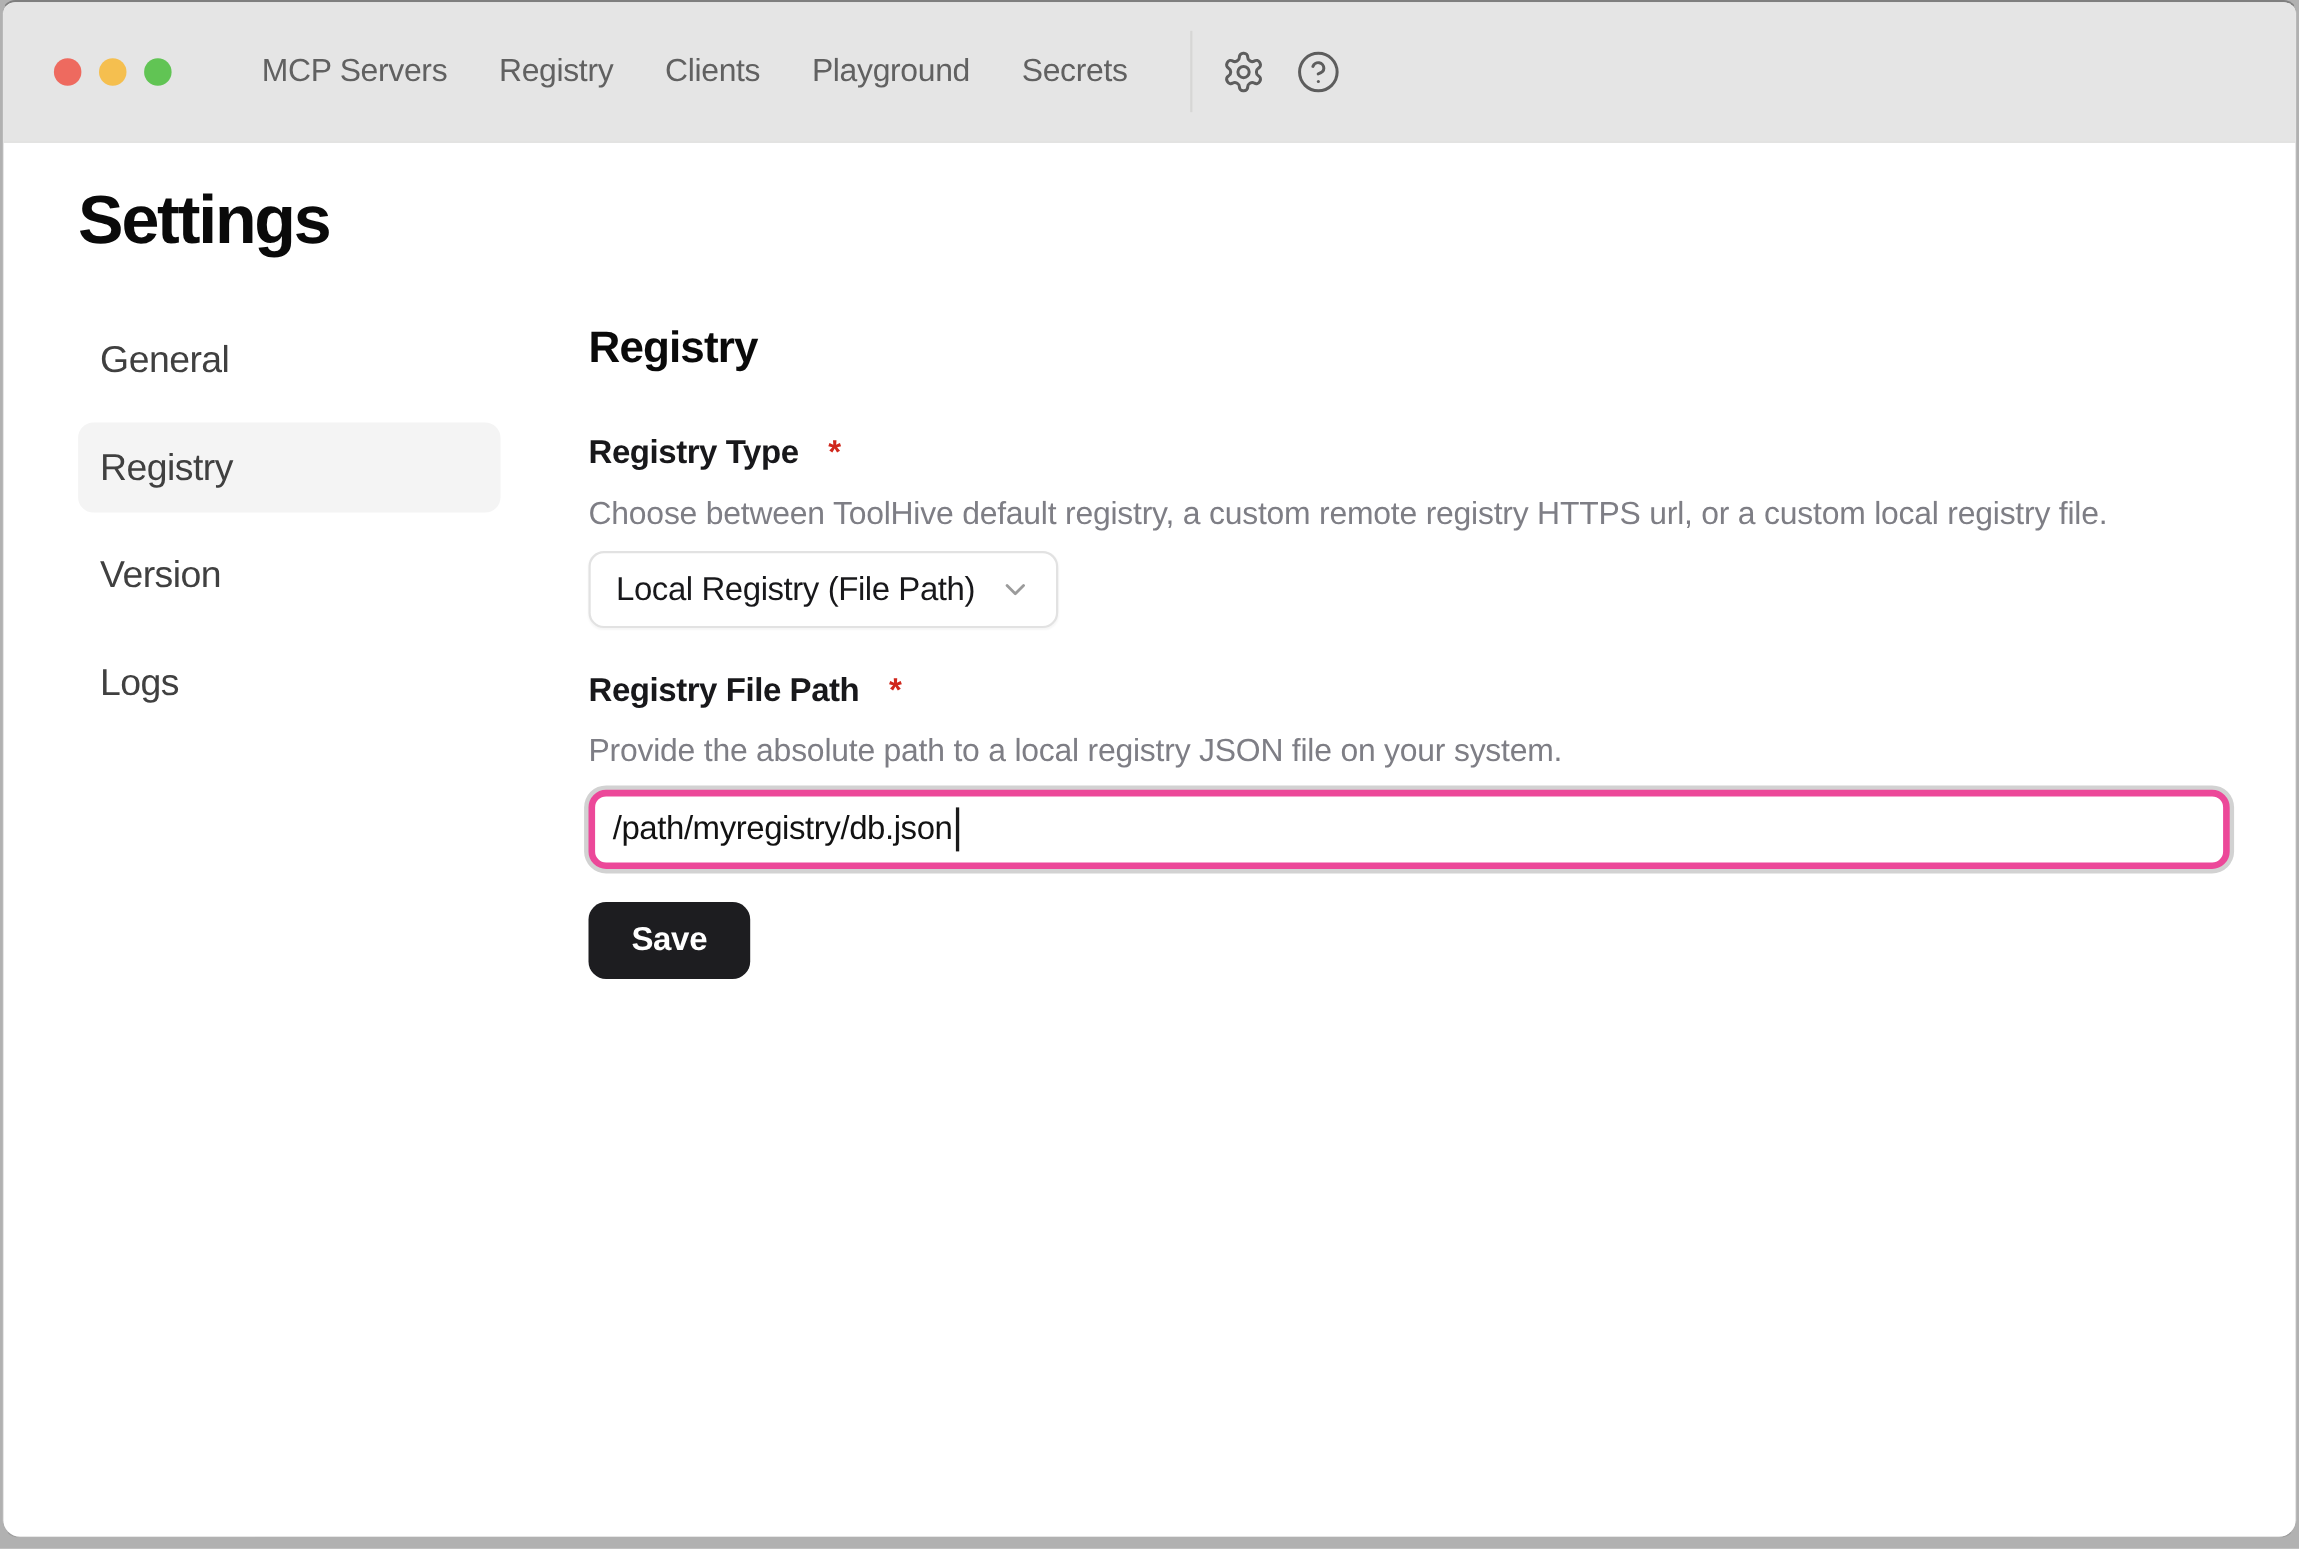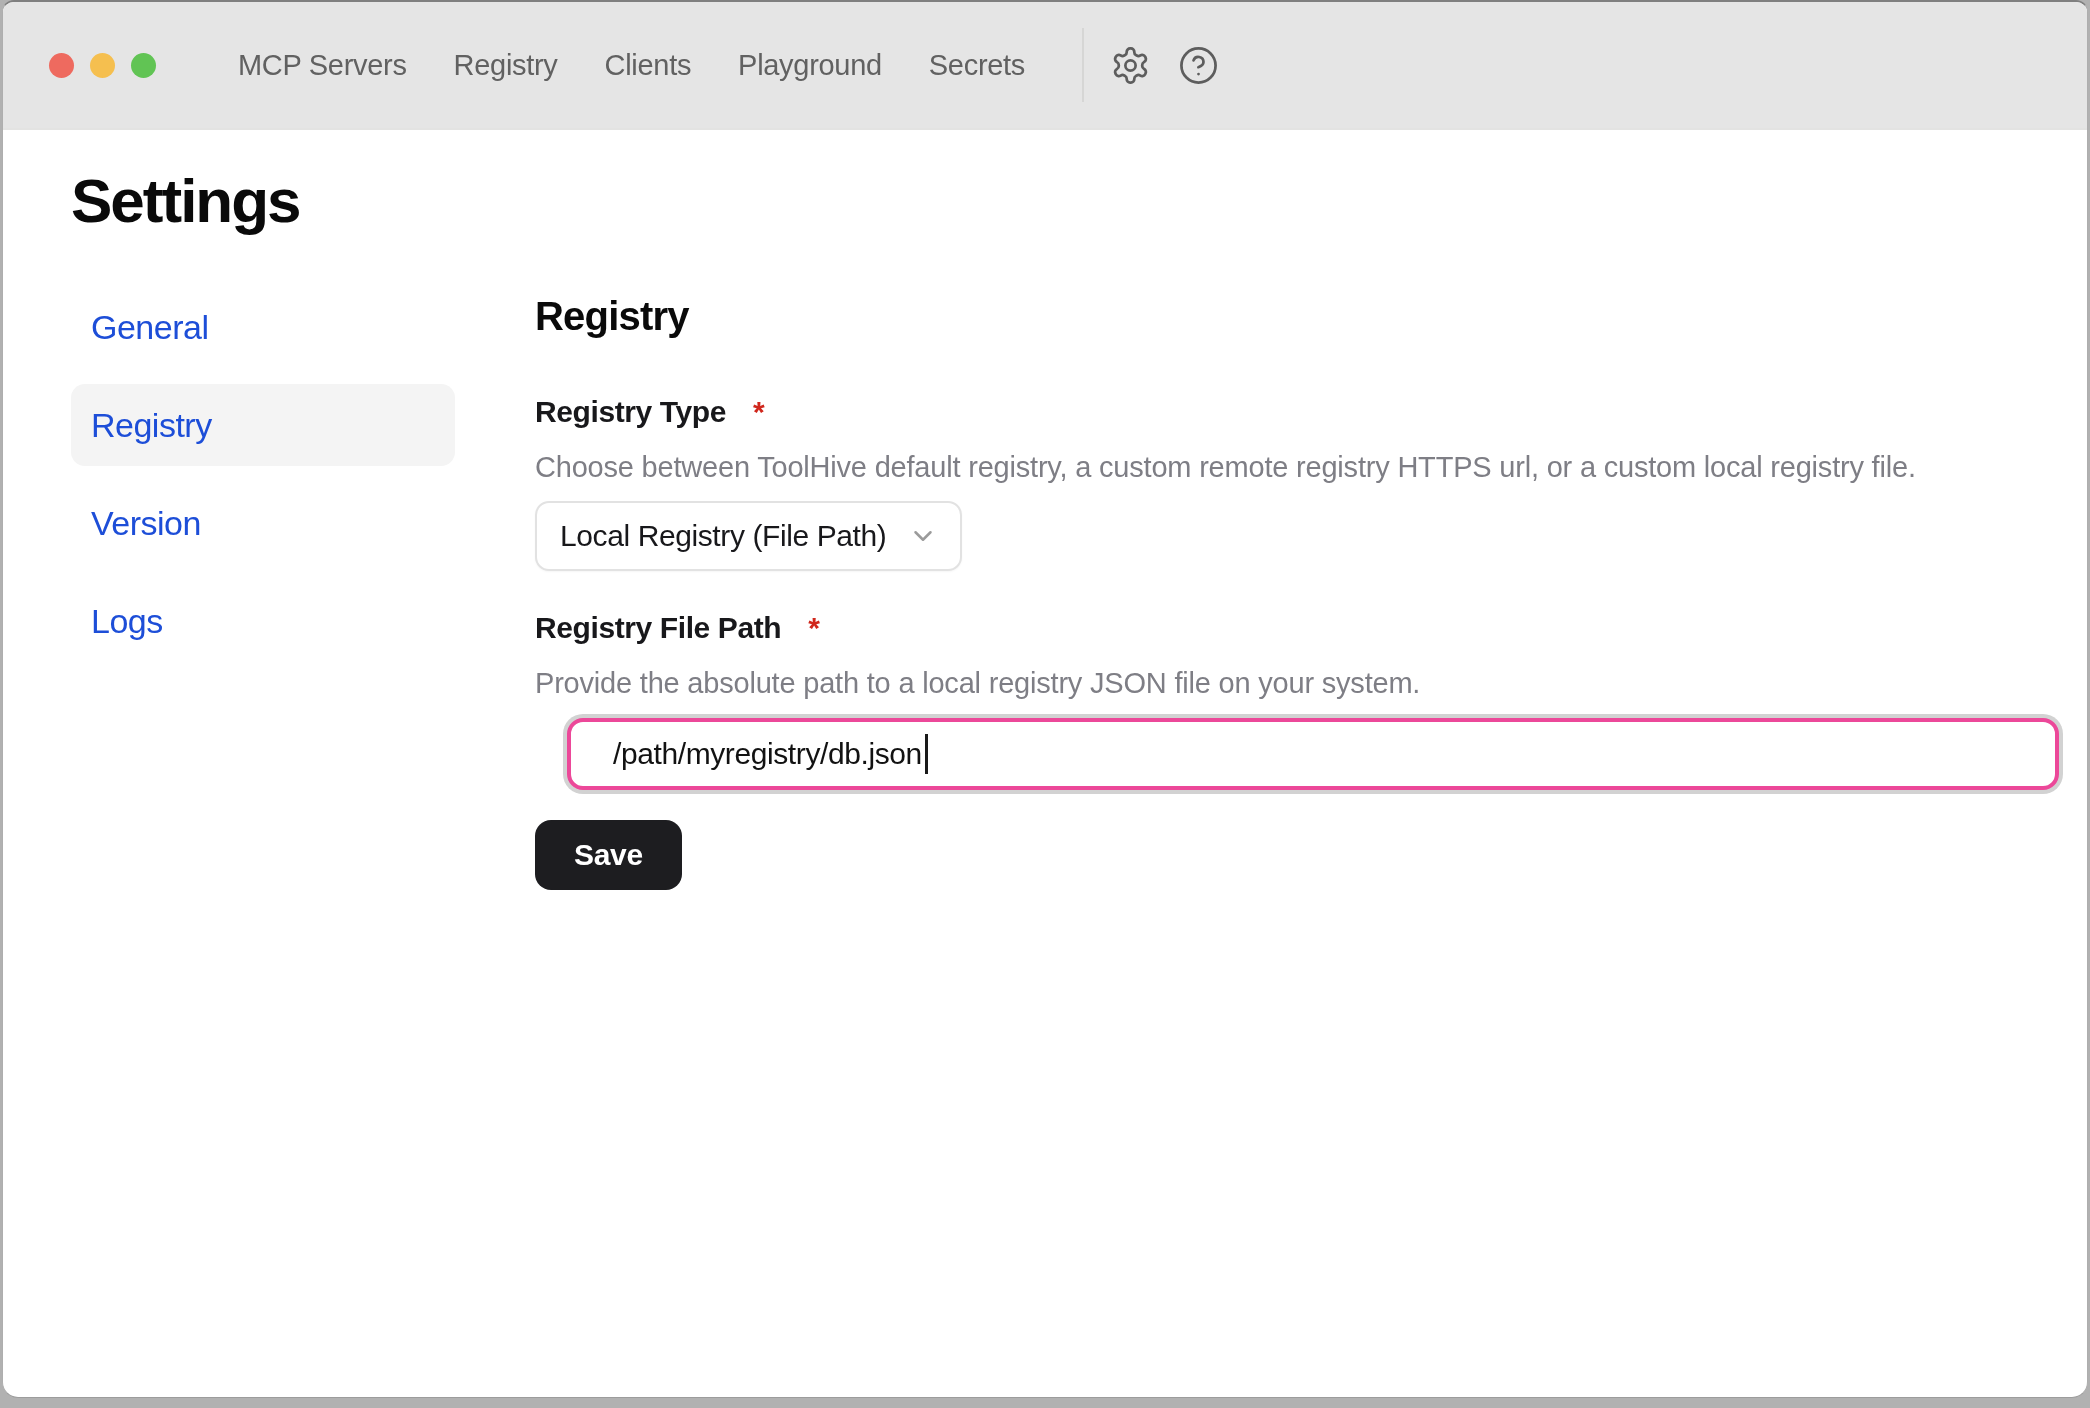"General" .side-item { color: #1d4ed8 -> #404040 }
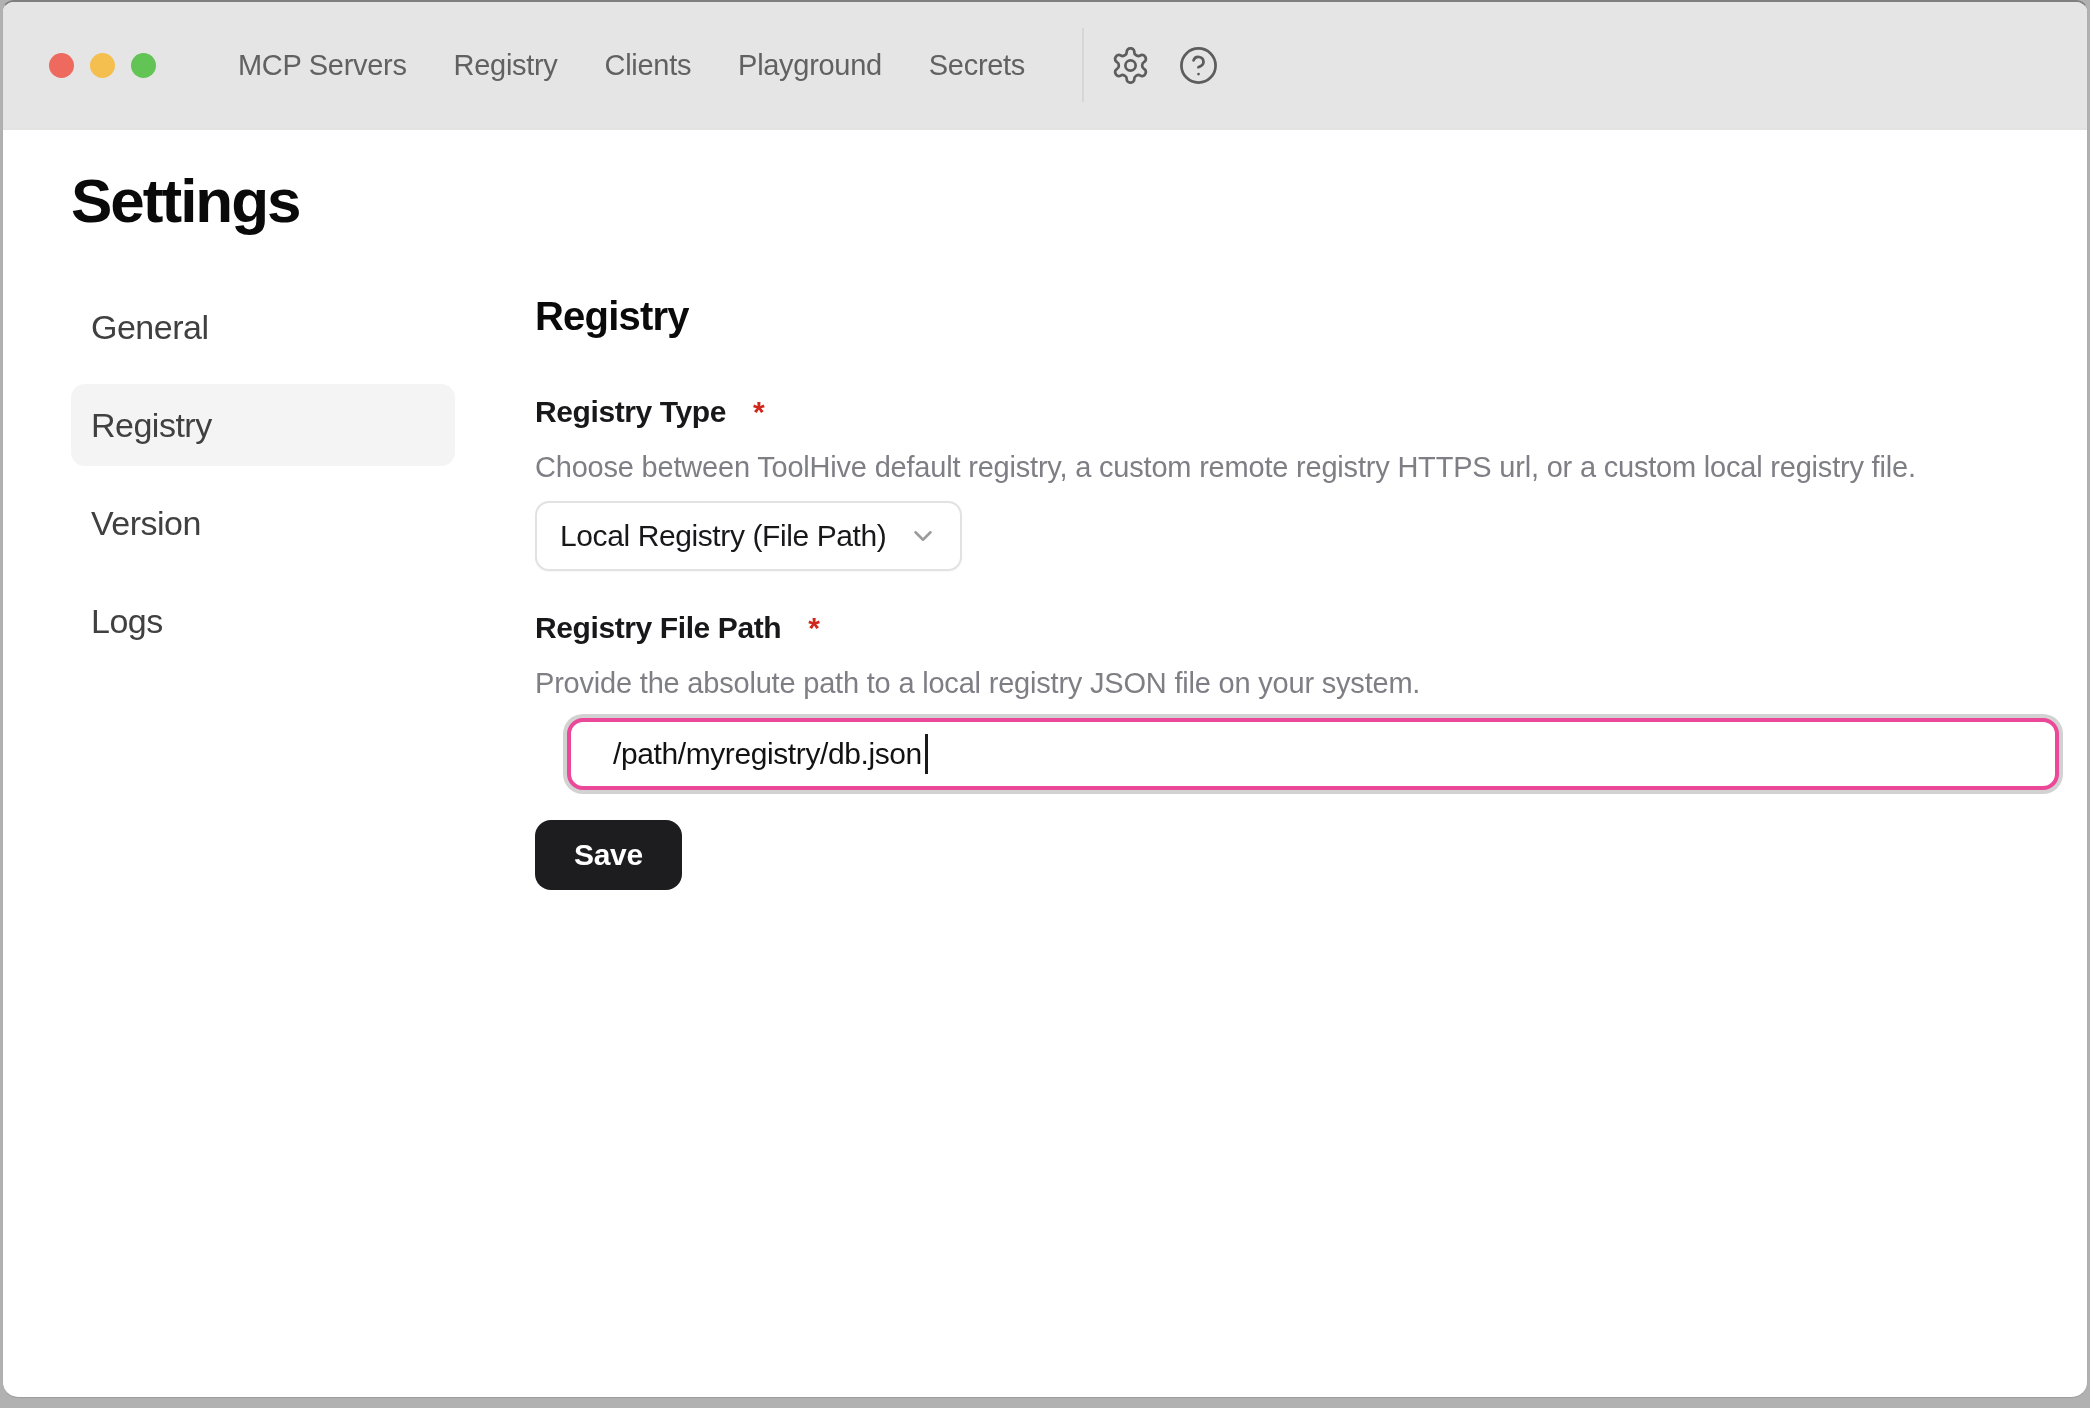"/path/myregistry/db.json" .text-input { border: 4px solid #ec4899 -> 6px solid #ec4899; margin-left: 32px -> none; padding: 0 42px -> 0 16px }
